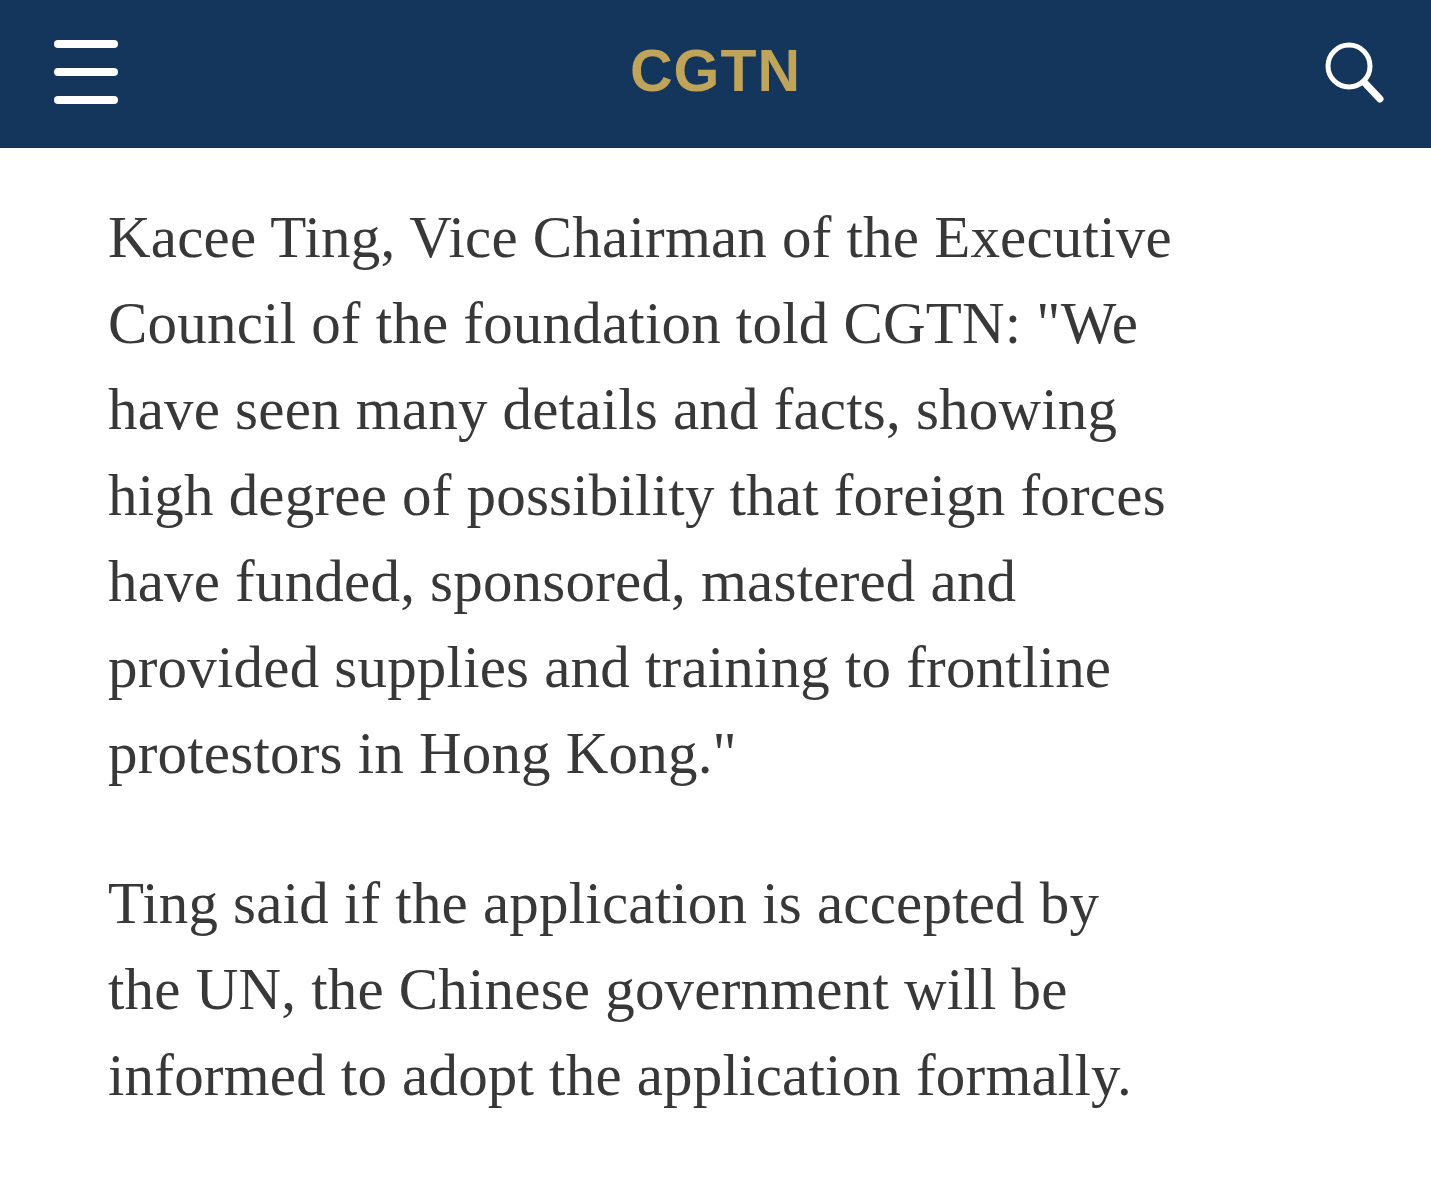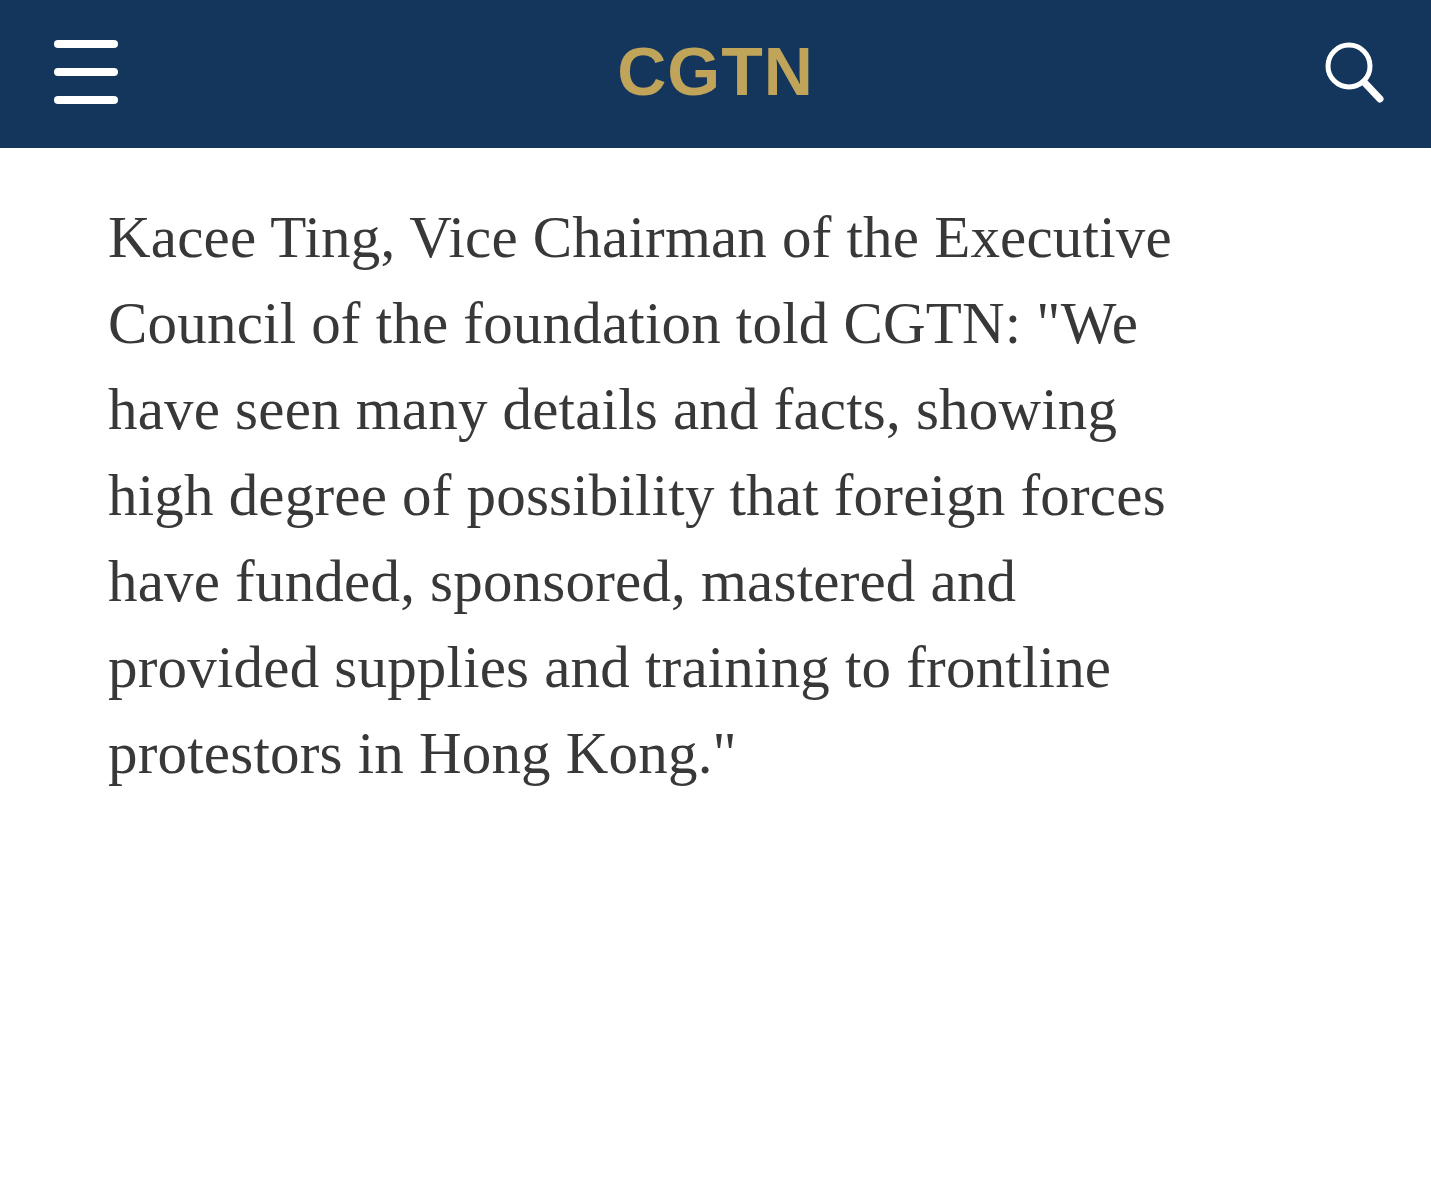"CGTN" .logo { font-size: 68px -> 59px }
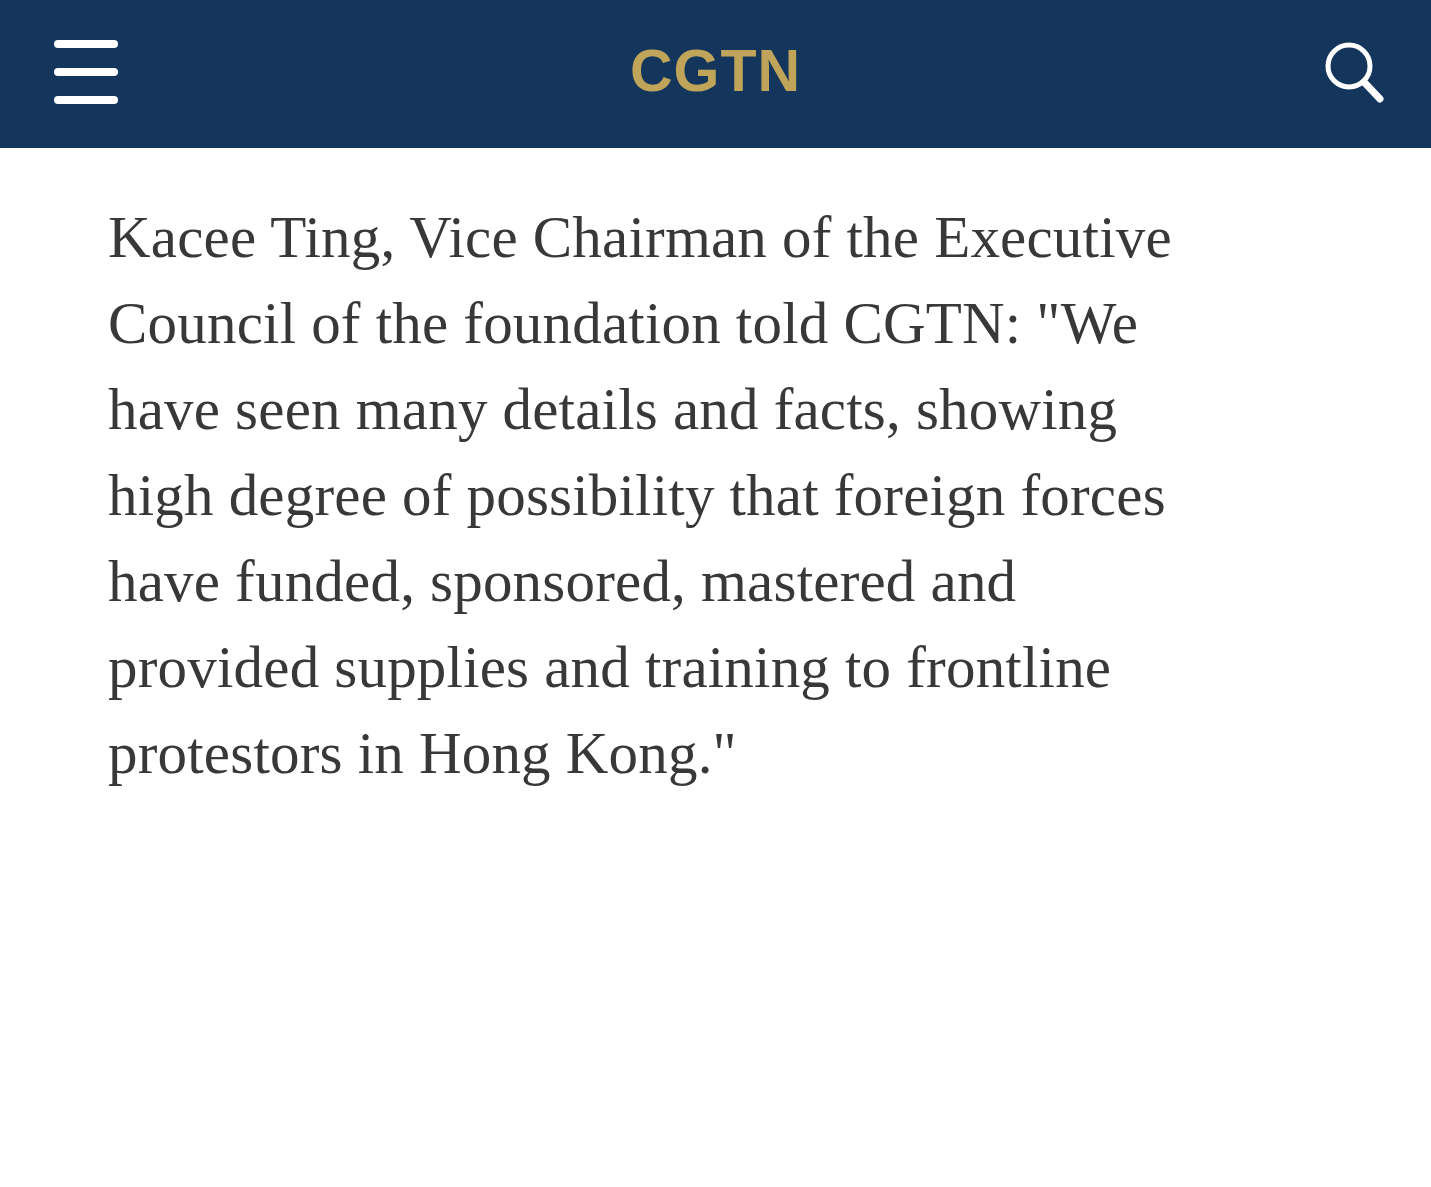"Ting said if the application" p { html: none -> <p>Ting said if the application is accepted by the UN, the Chinese government will be informed to adopt the application formally.</p> }
